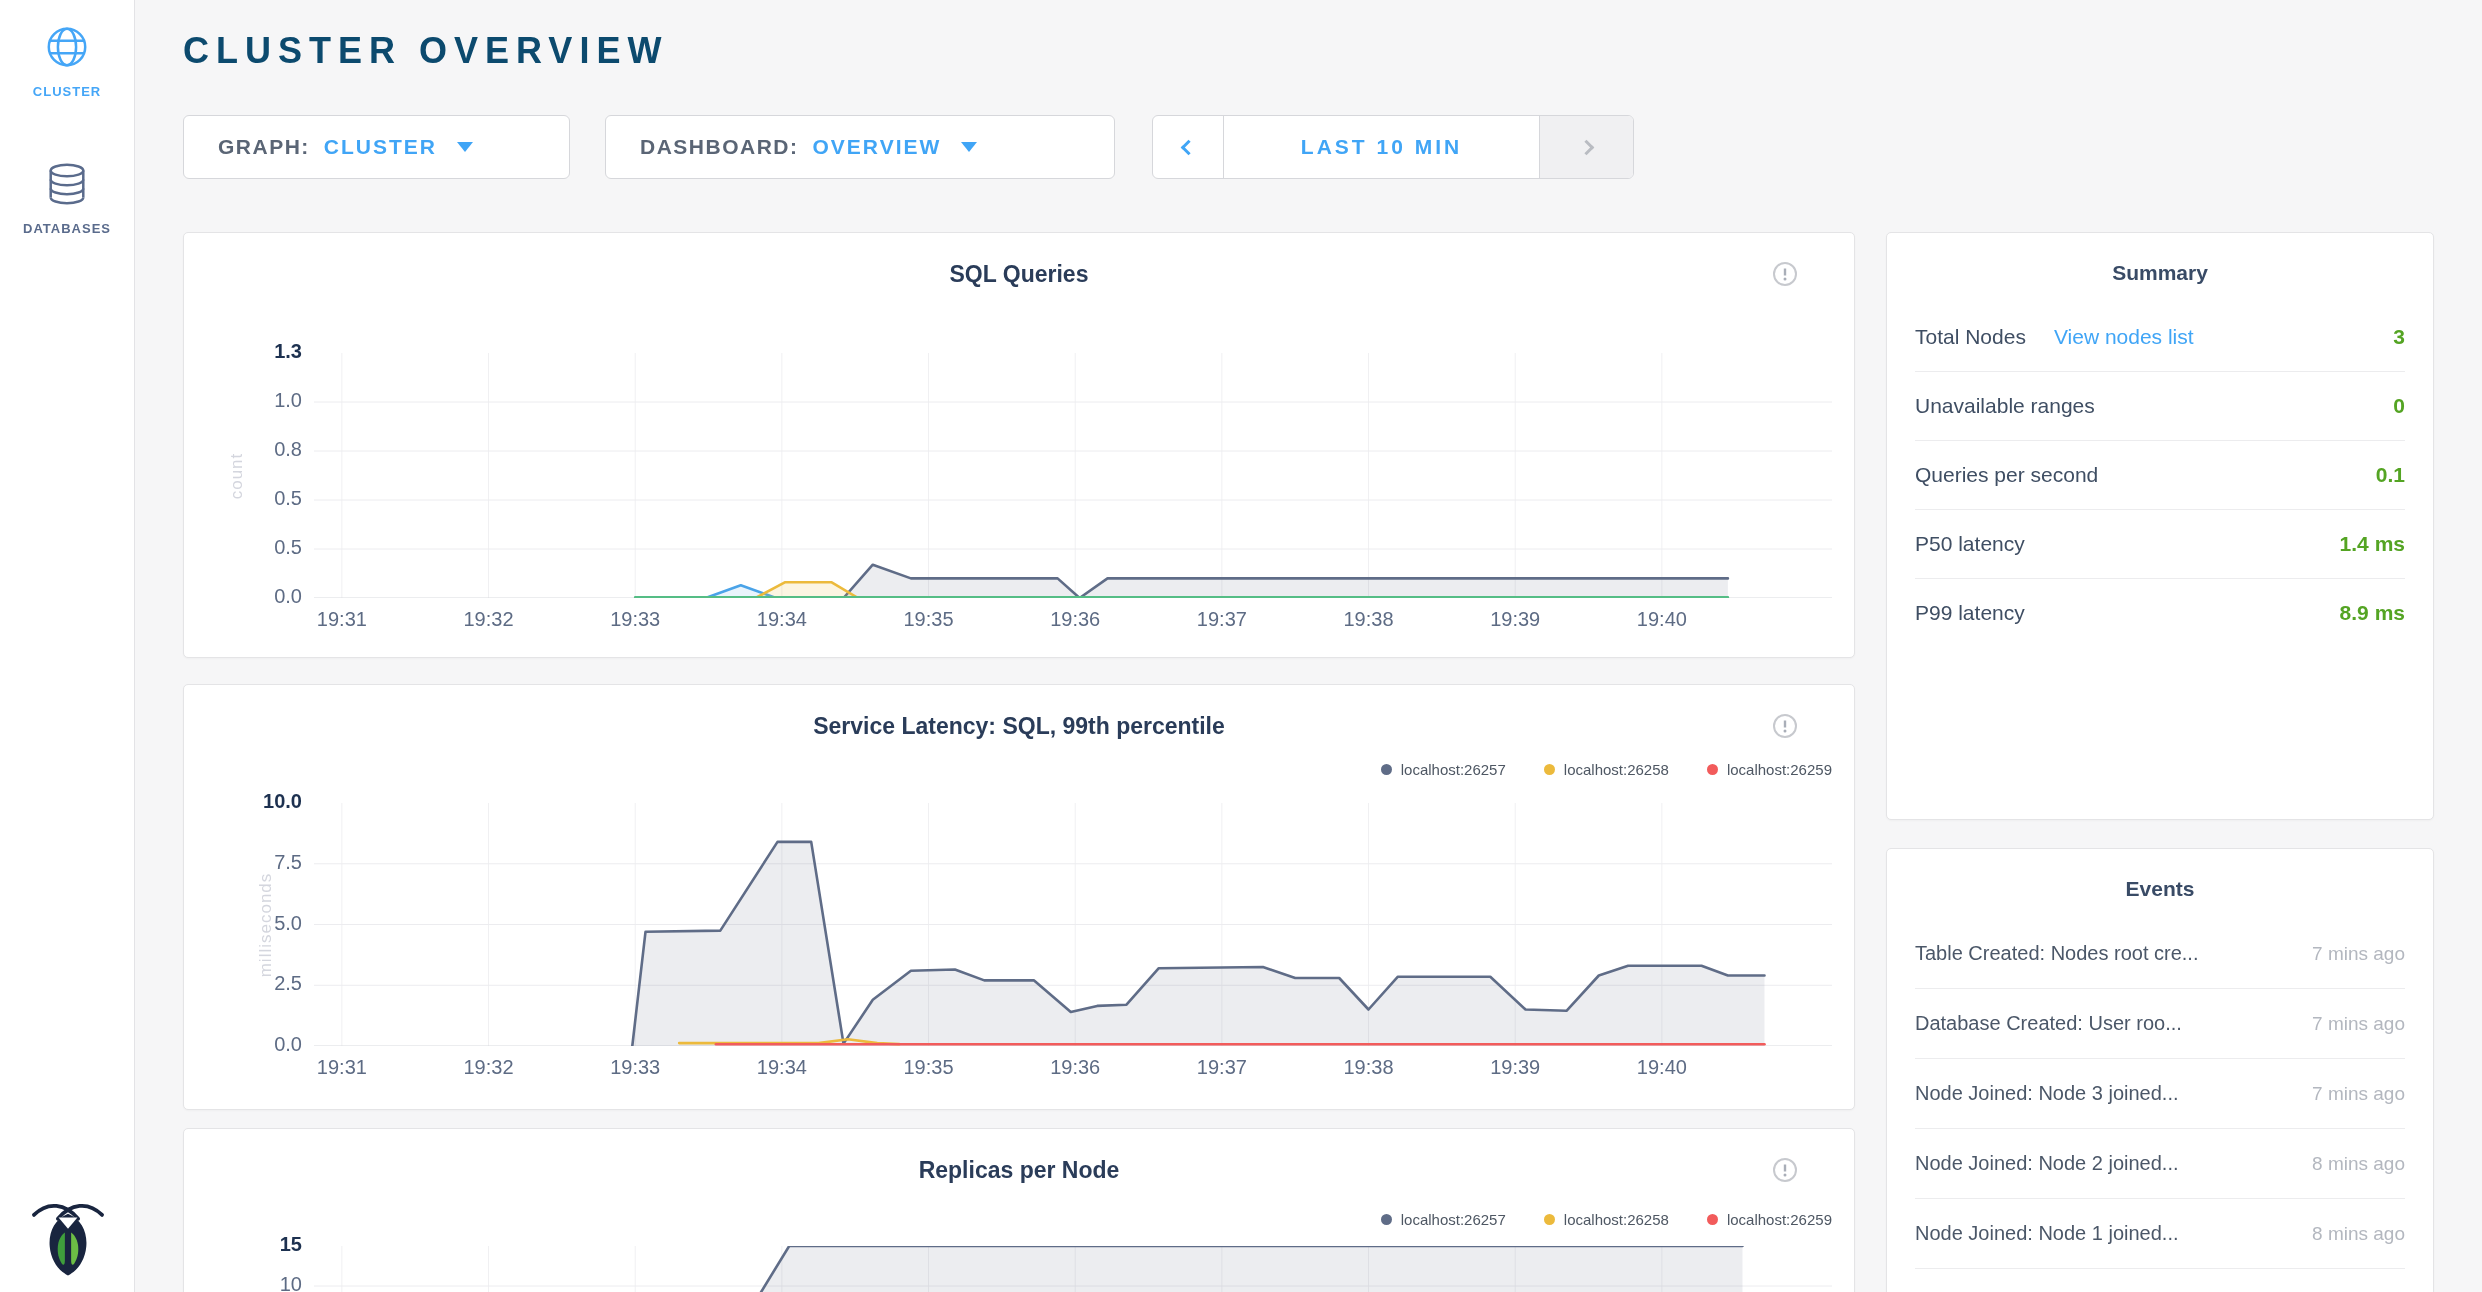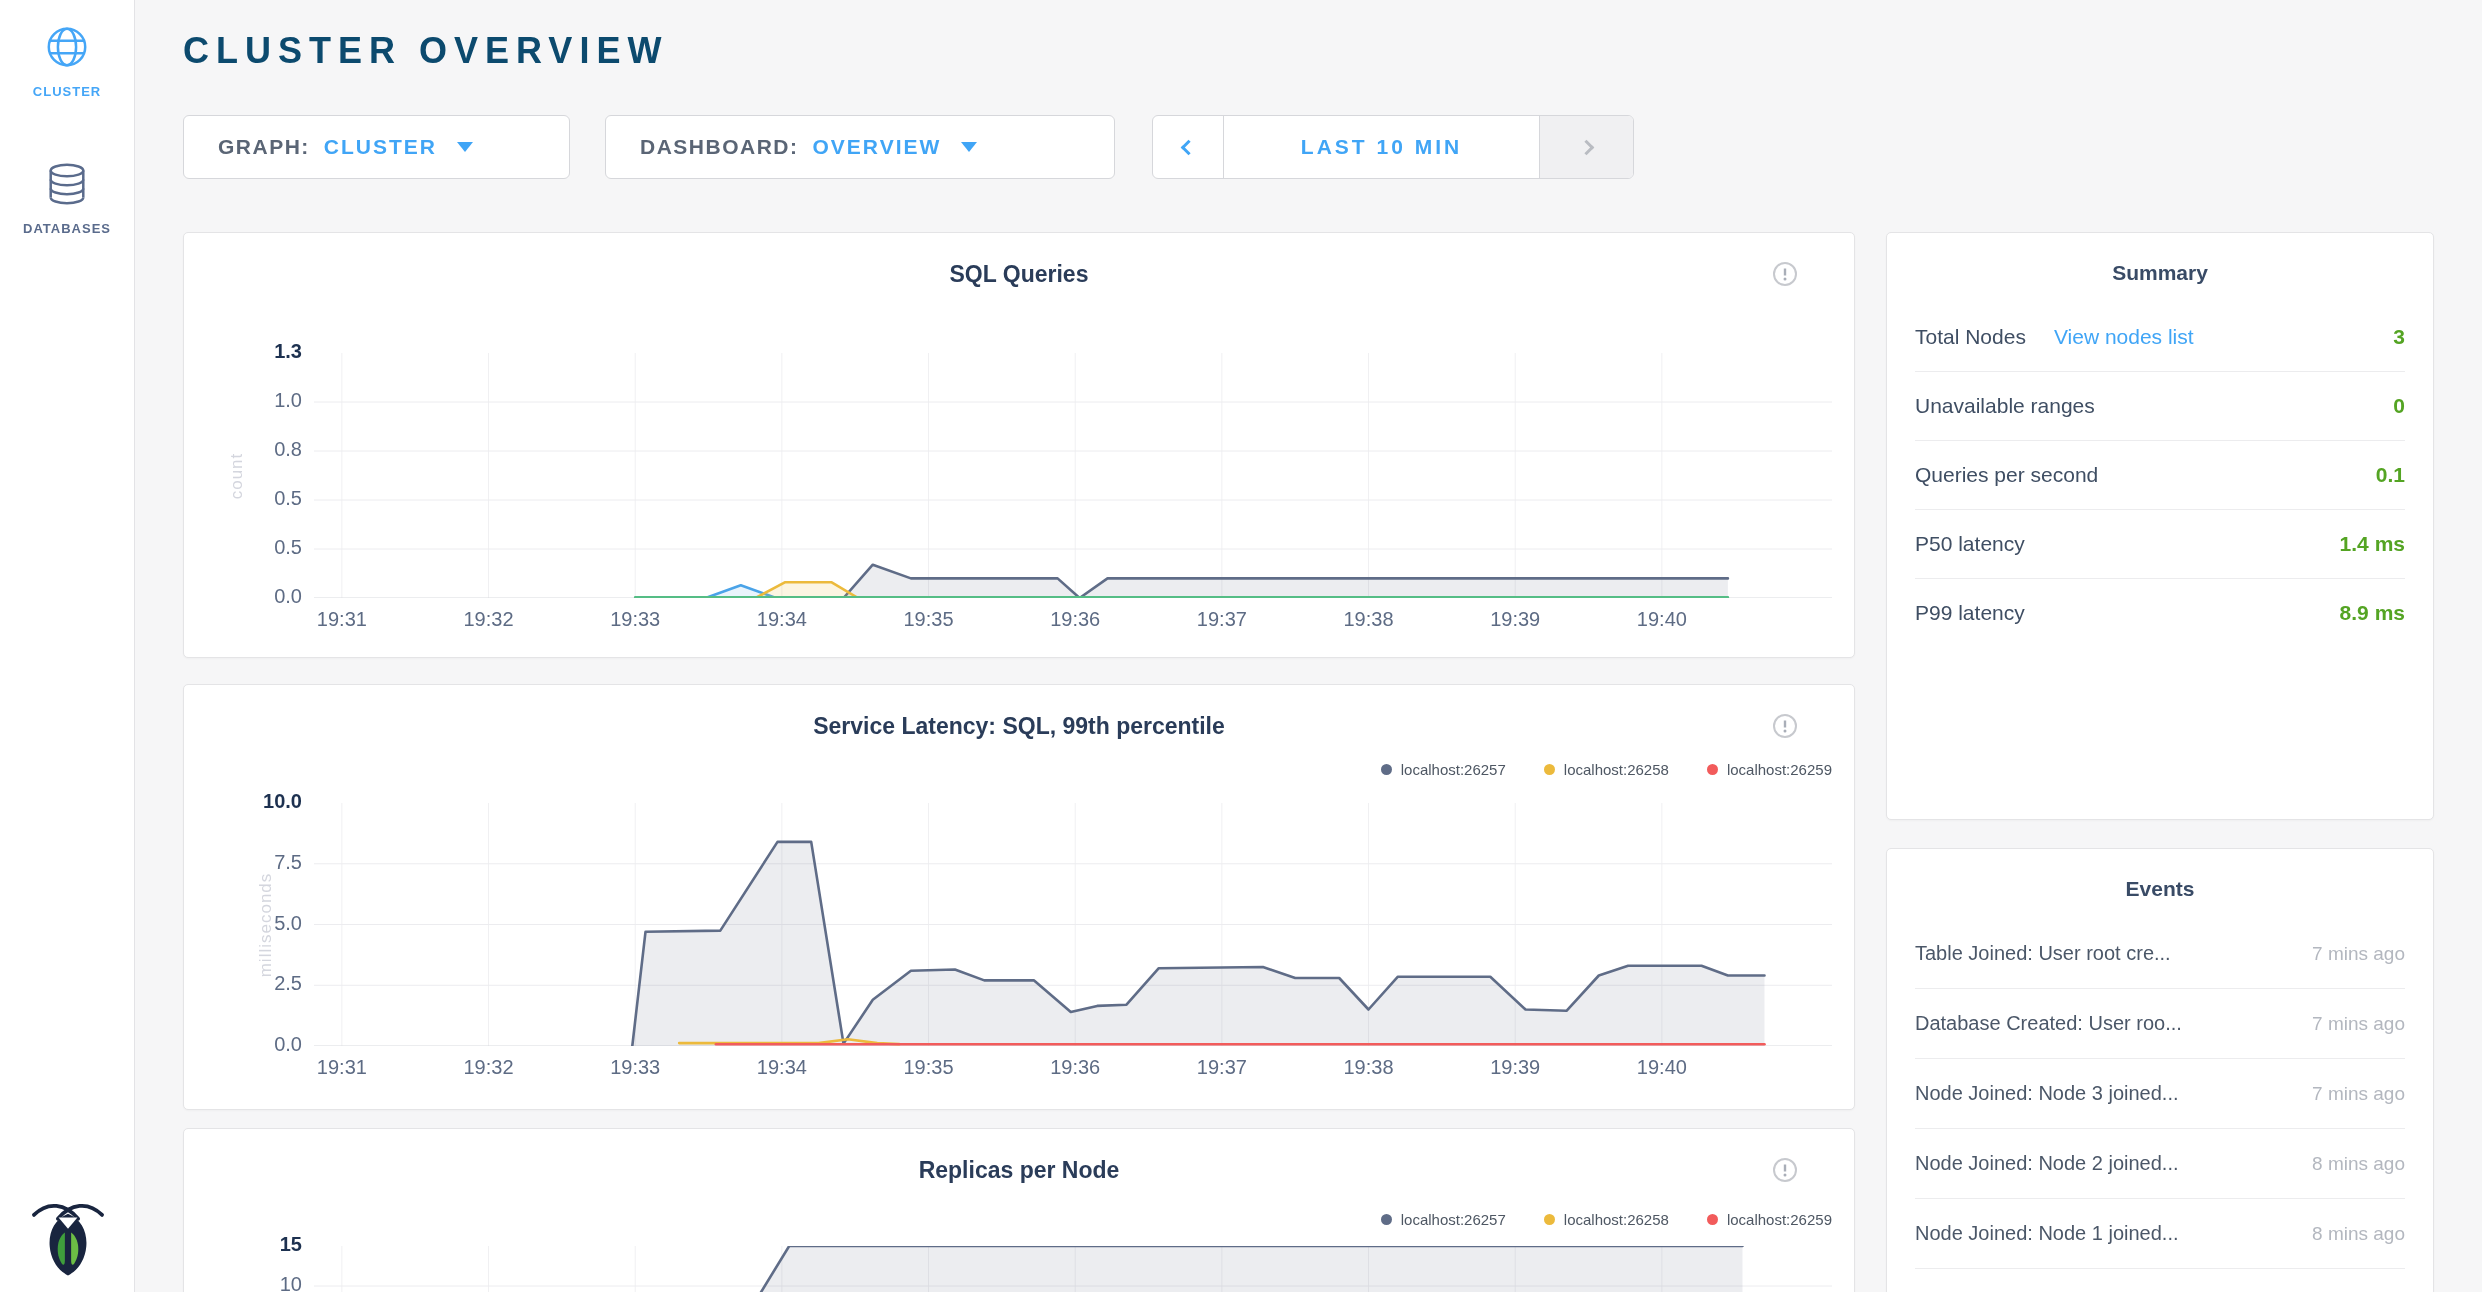"Table Joined: User root cre..." span.ev-text { text: Joined: User -> Created: Nodes }
